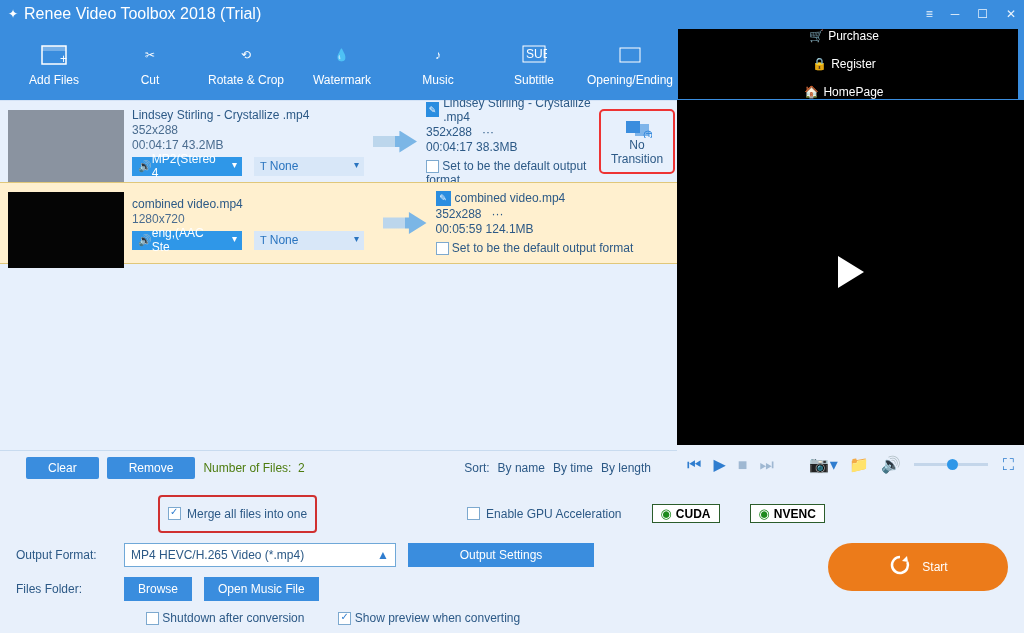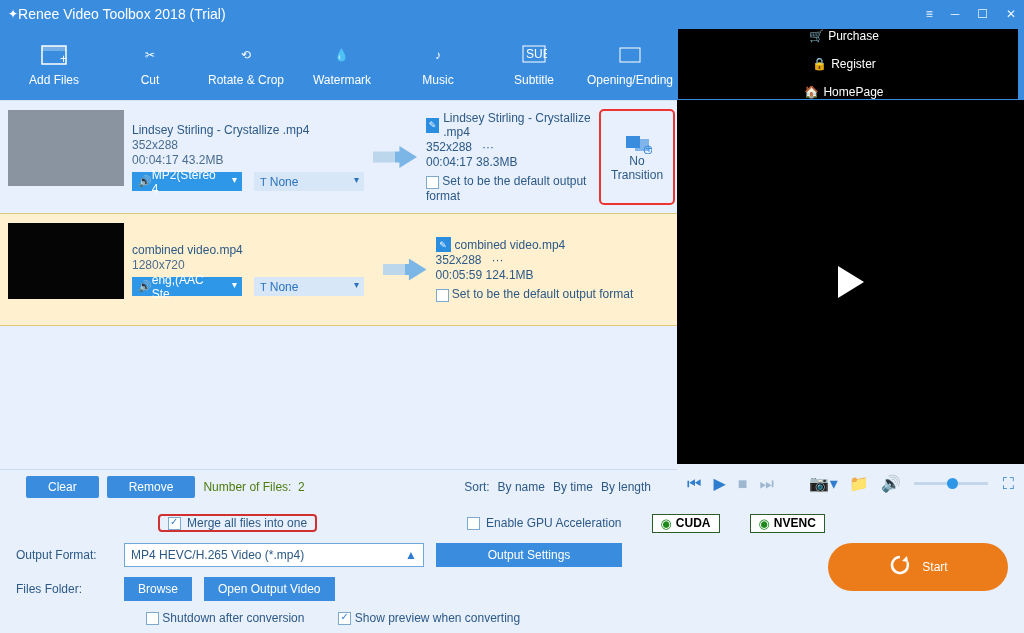"Renee Video Toolbox 2018 (Trial)" .titlebar .title { font-size: 14px -> 16px; margin-left: none -> 6px }
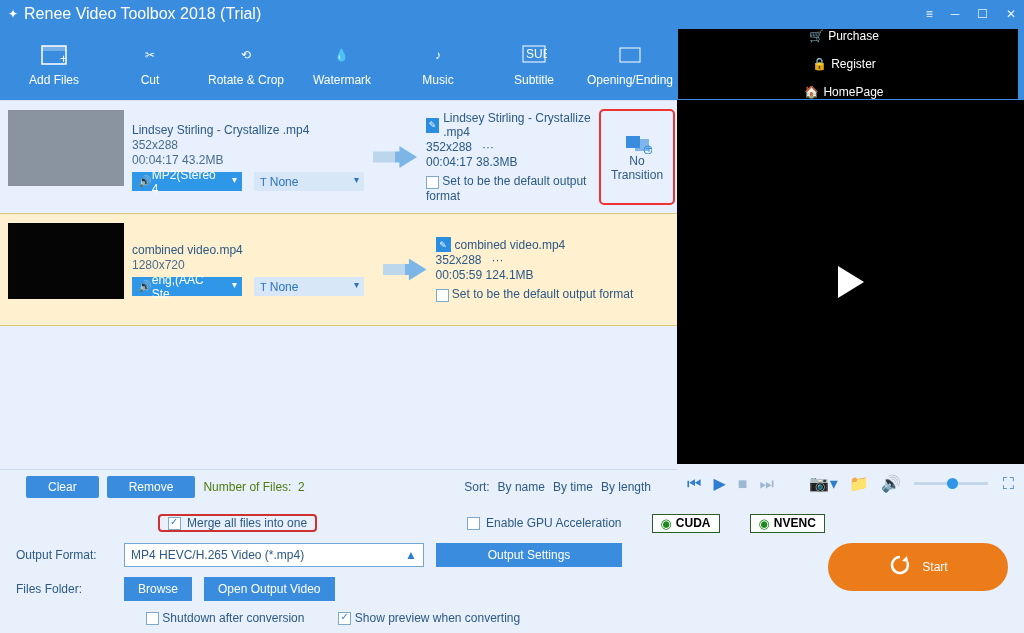"Lindsey Stirling - Crystallize .mp4" .filerow { height: 113px -> 82px }
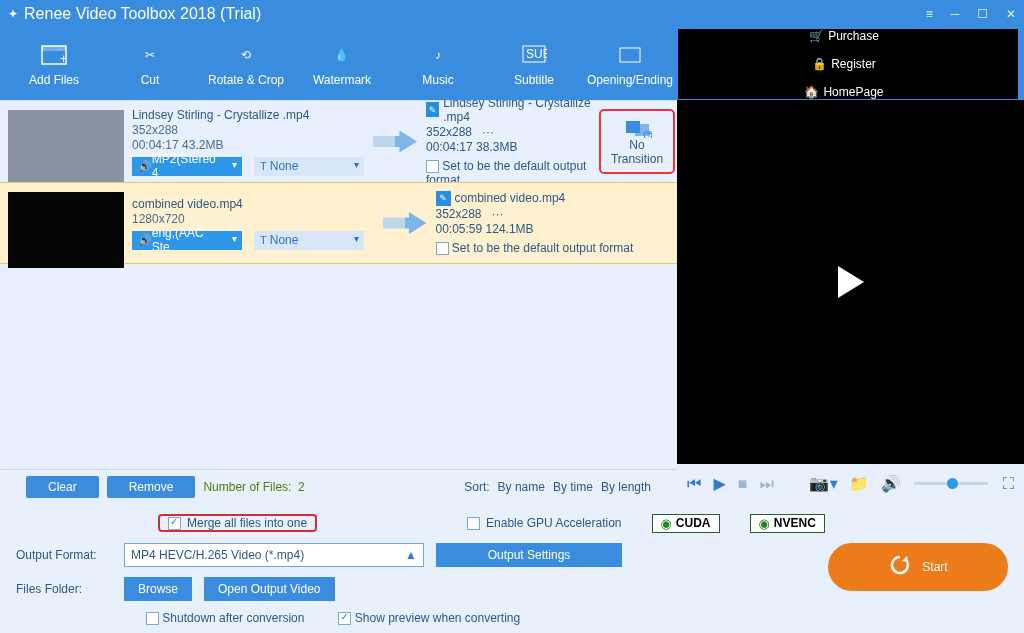"Merge all files into one" .redbox { padding: 0 8px -> 10px 8px }
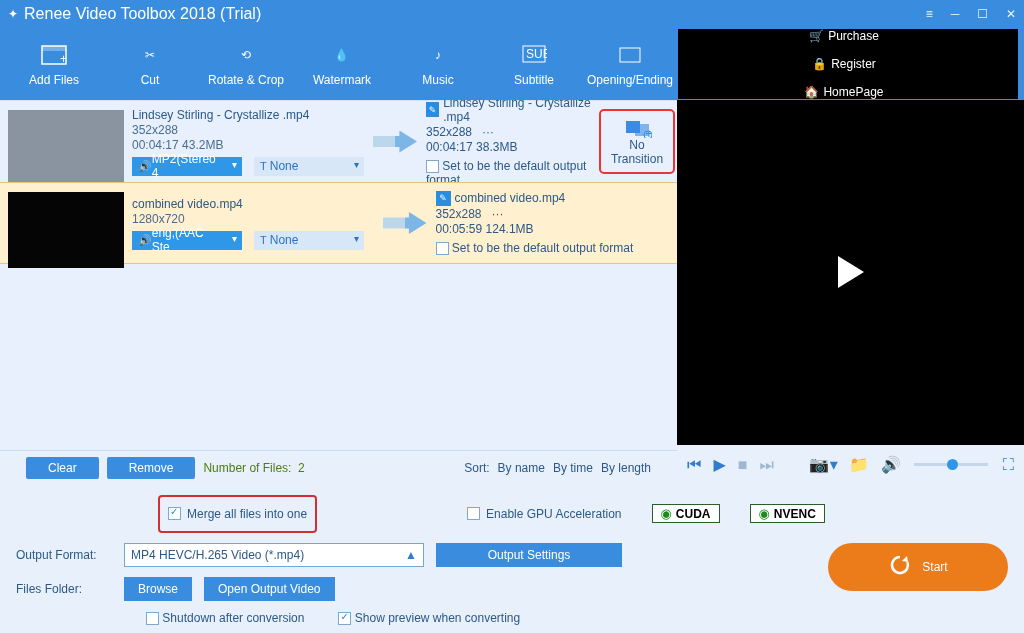"MP4 HEVC/H.265 Video (*.mp4)" .combo { width: 300px -> 272px }
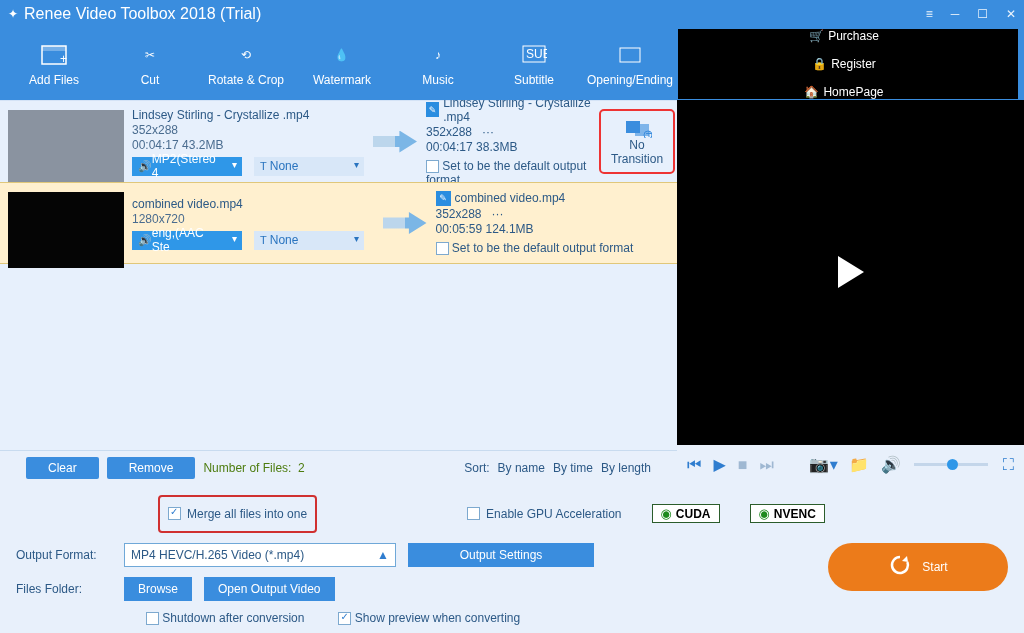"Open Output Video" button.midbtn { text: Output Video -> Music File }
